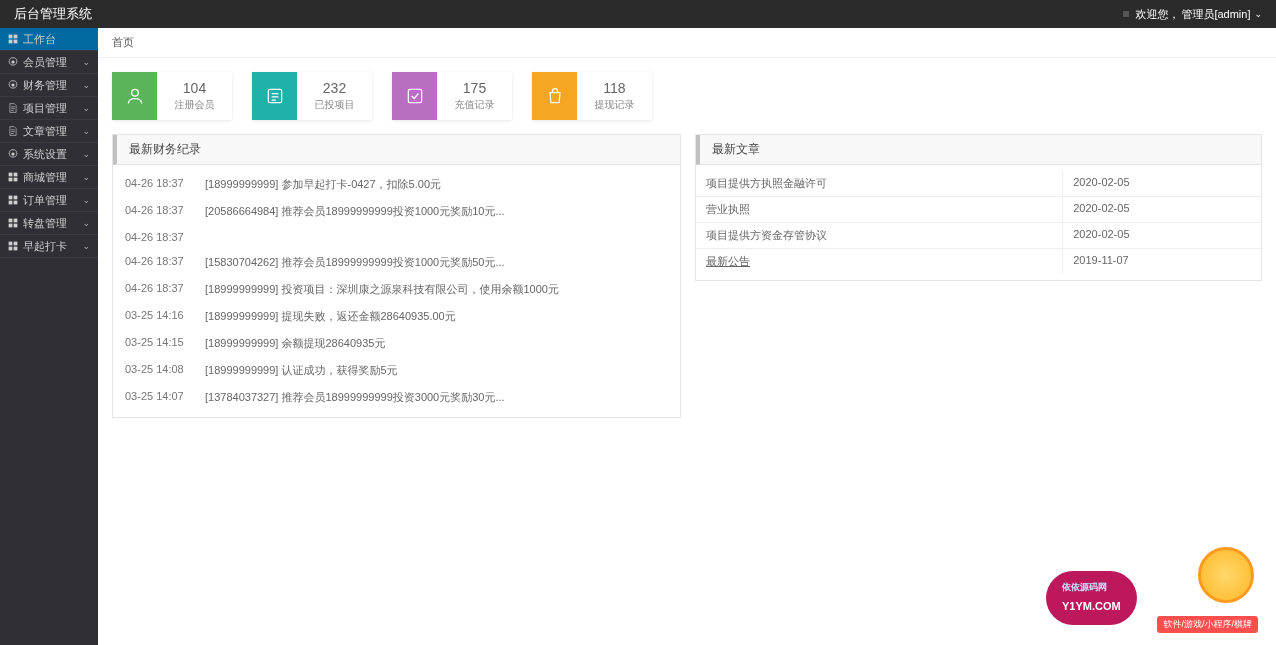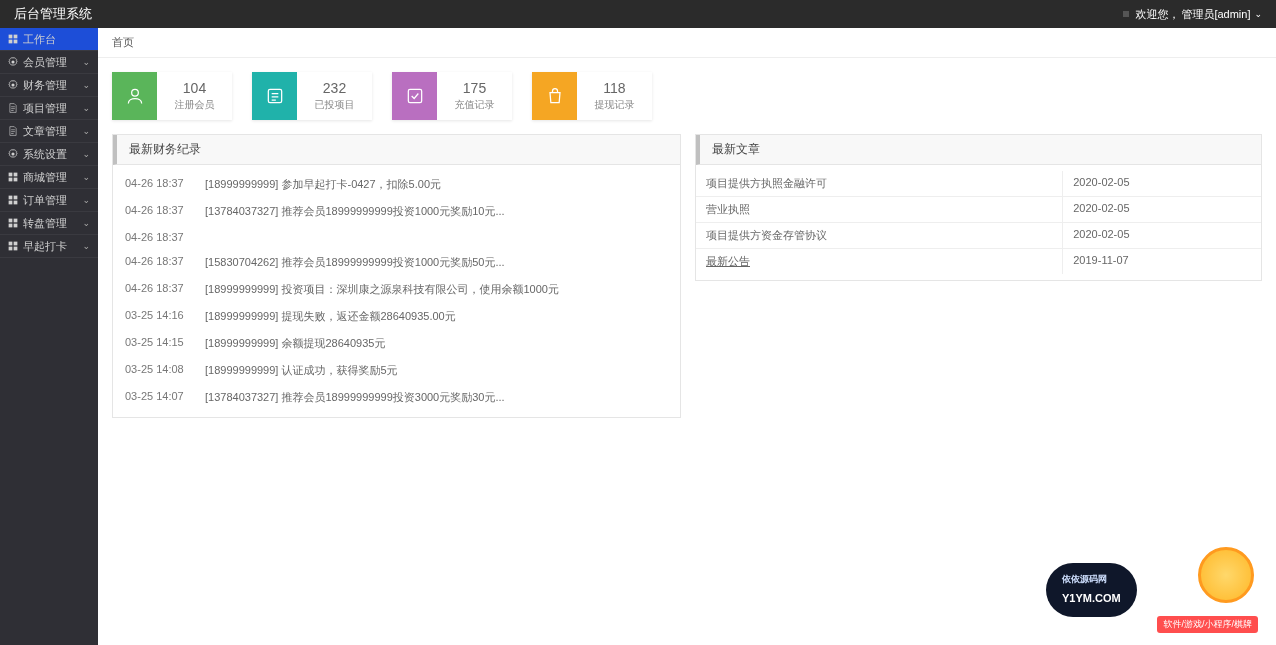"工作台" .sidebar-item.first { background: #1d4ed8 -> #0369a1 }
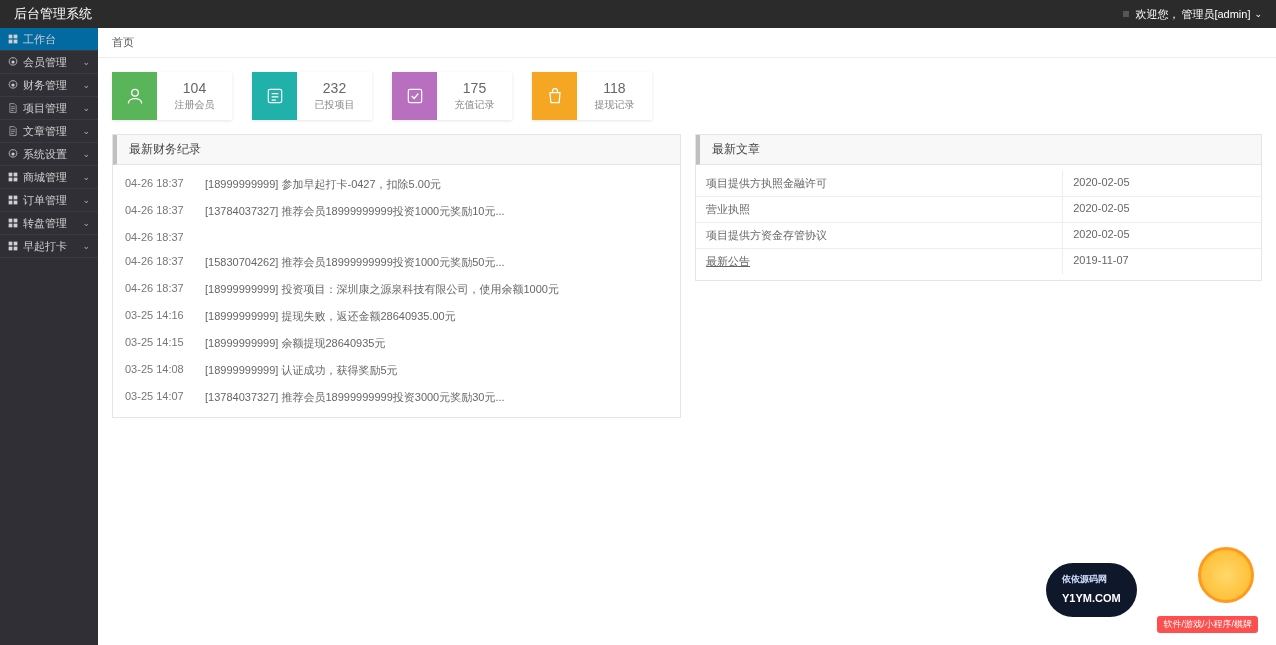"[13784037327] 推荐会员18999999999投资1000元奖励10元..." span.log-text { text: 13784037327 -> 20586664984 }
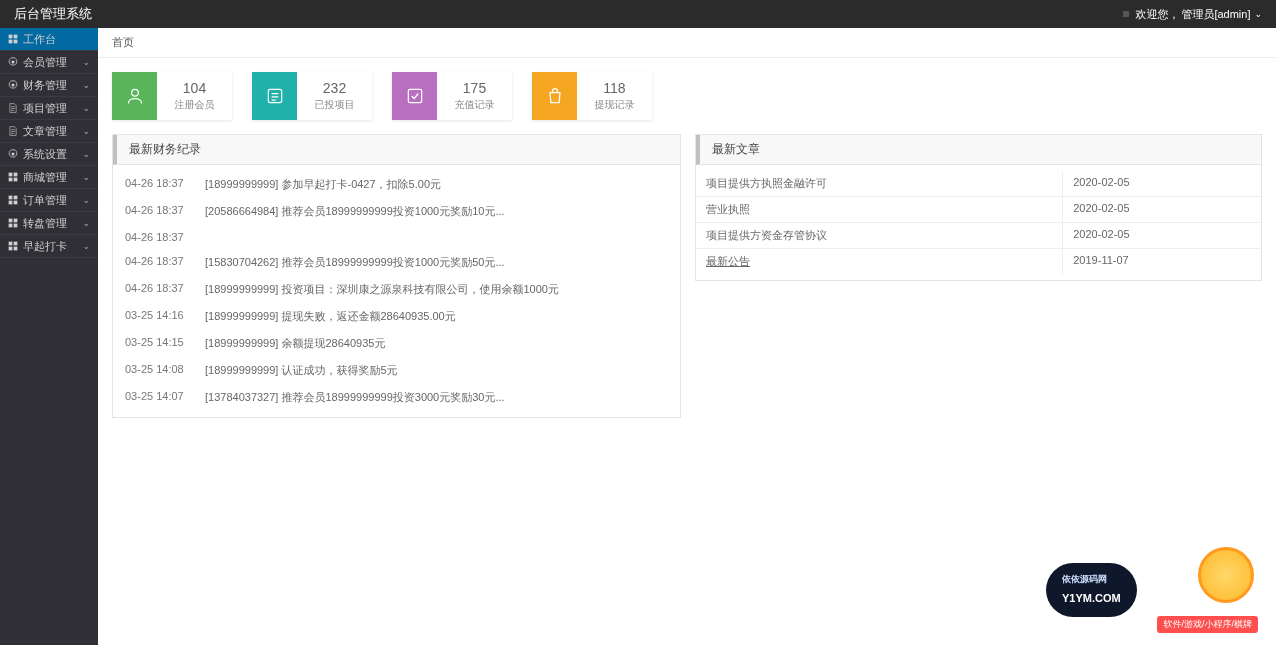"依依源码网" .wm-bubble { background: #0f172a -> #be185d; bottom: 20px -> 12px }
